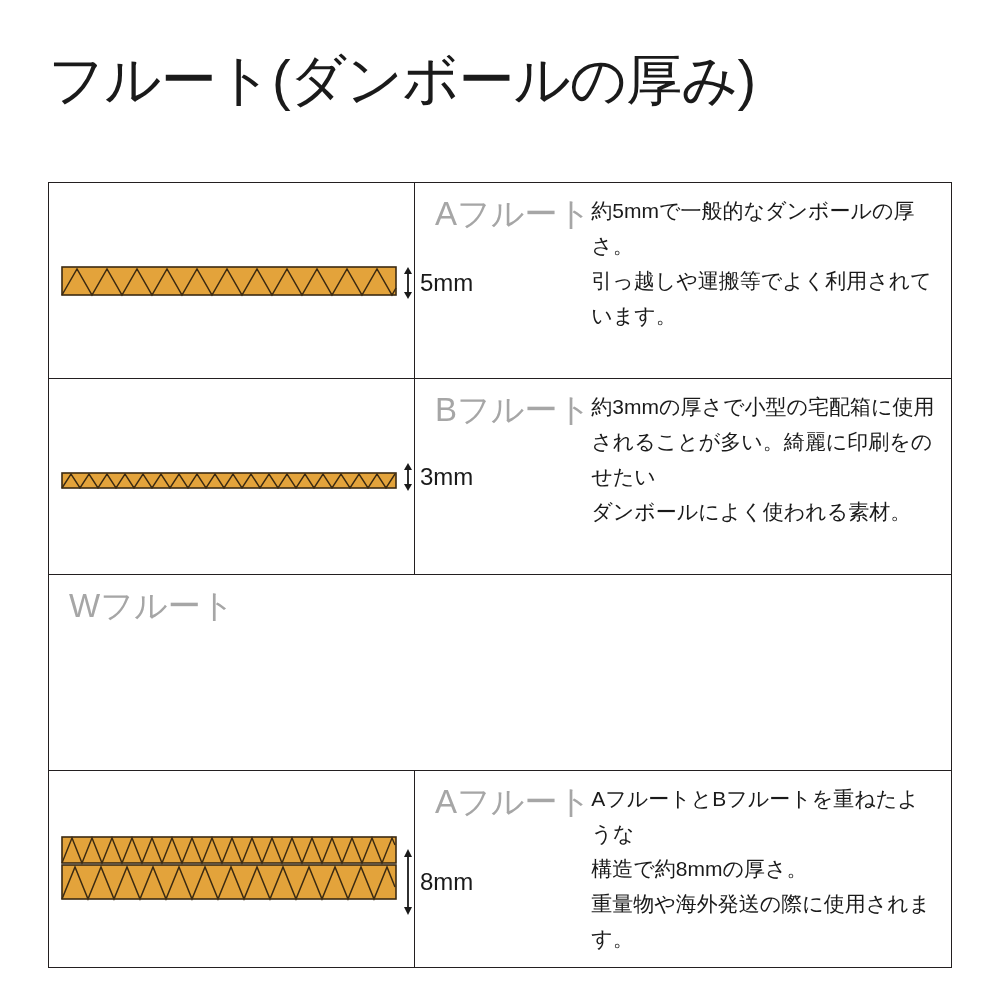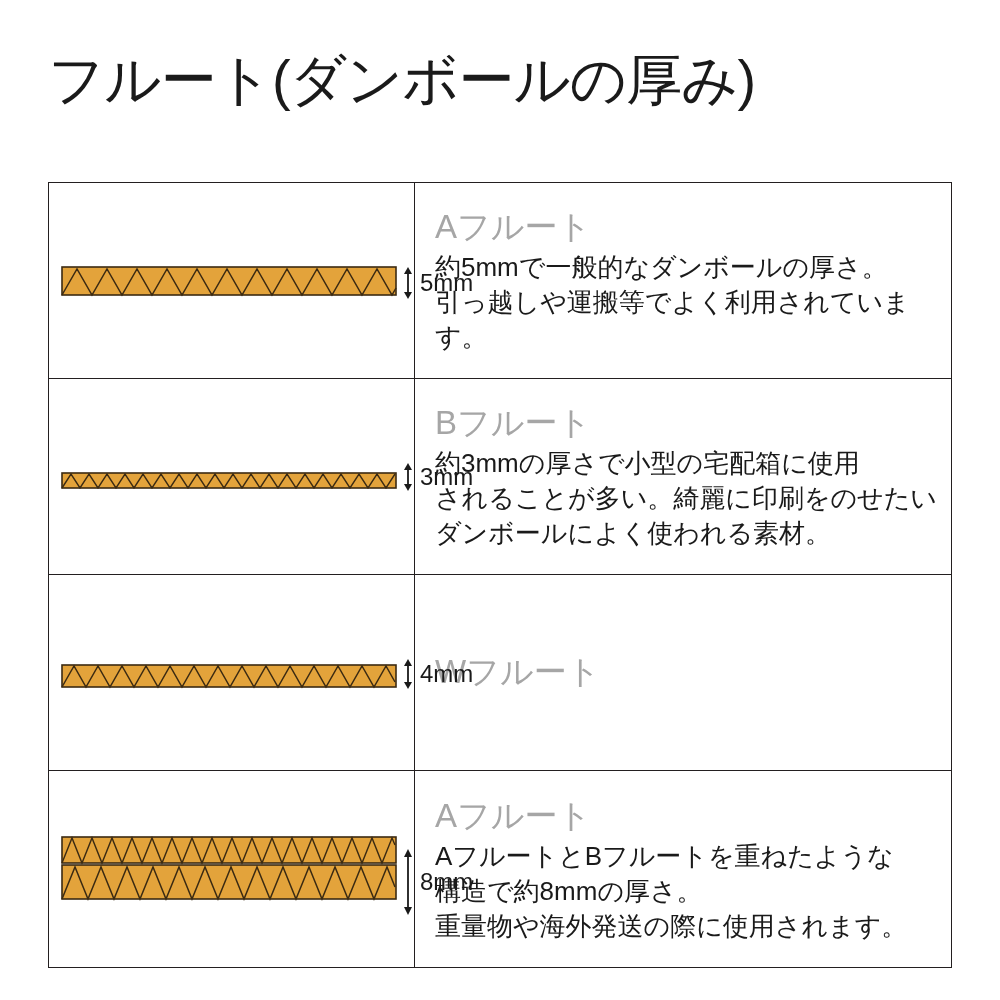"Aフルート" .cell-text { flex-direction: column -> row; justify-content: center -> flex-start }
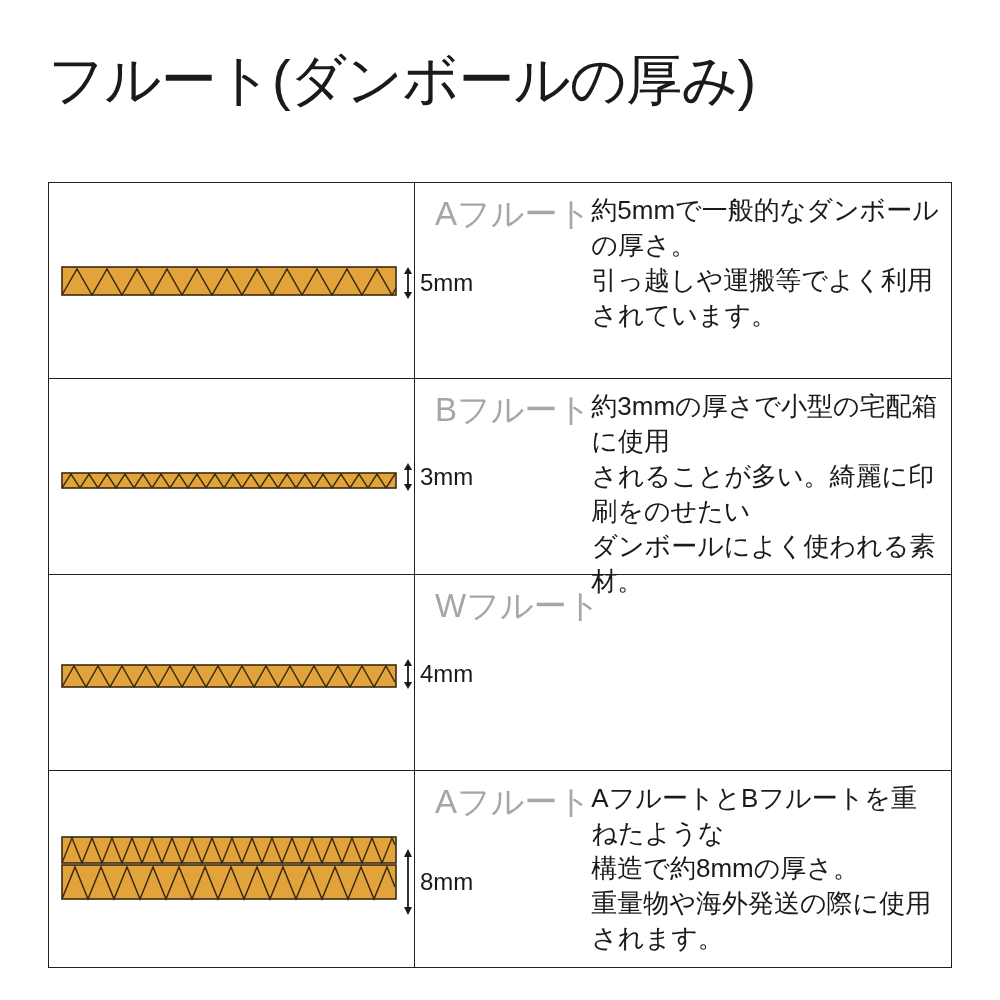"約5mmで一般的なダンボールの厚さ。" .flute-desc { font-size: 26px -> 21px }
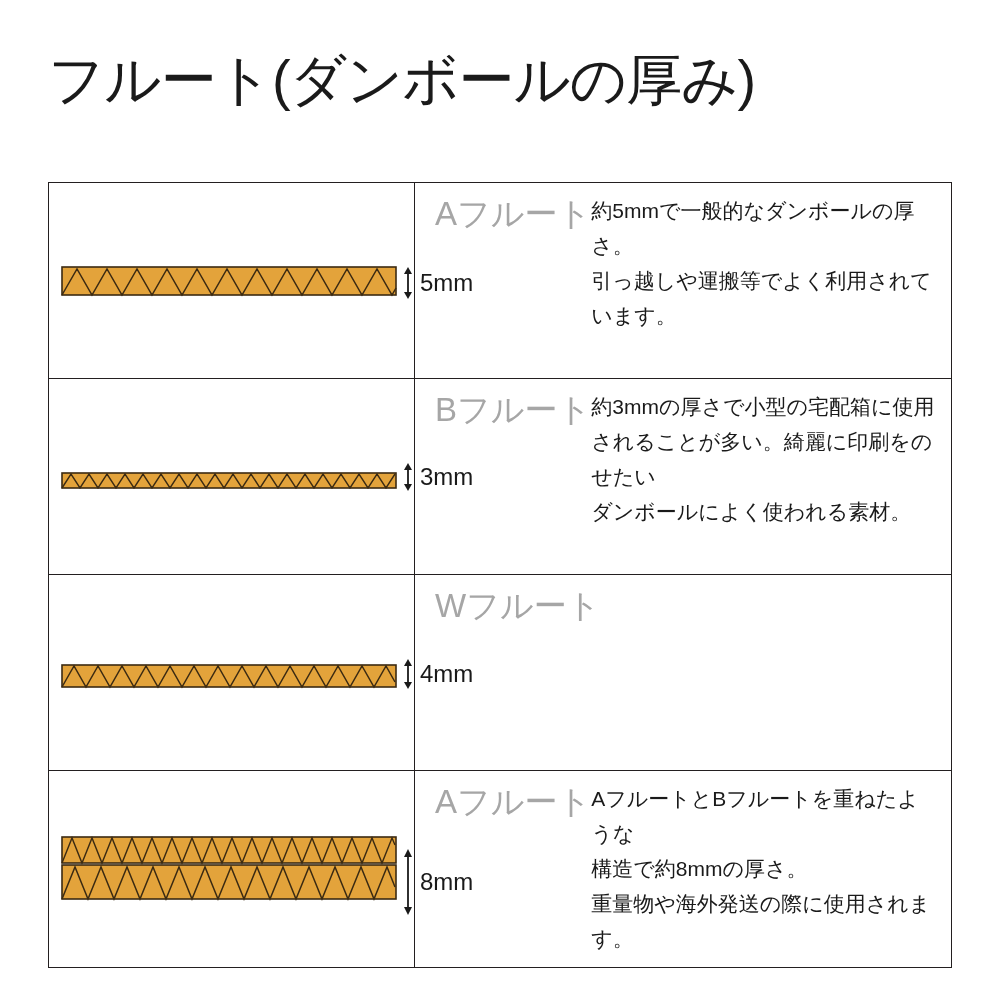"4mm" div.cell-figure { html: <div> <div> <svg> <rect></rect> <polyline></polyline> </svg> <div> <svg> <line></line> <polygon></polygon> <polygon></polygon> </svg> <span>4mm</span> </div> </div> </div> -> none }
